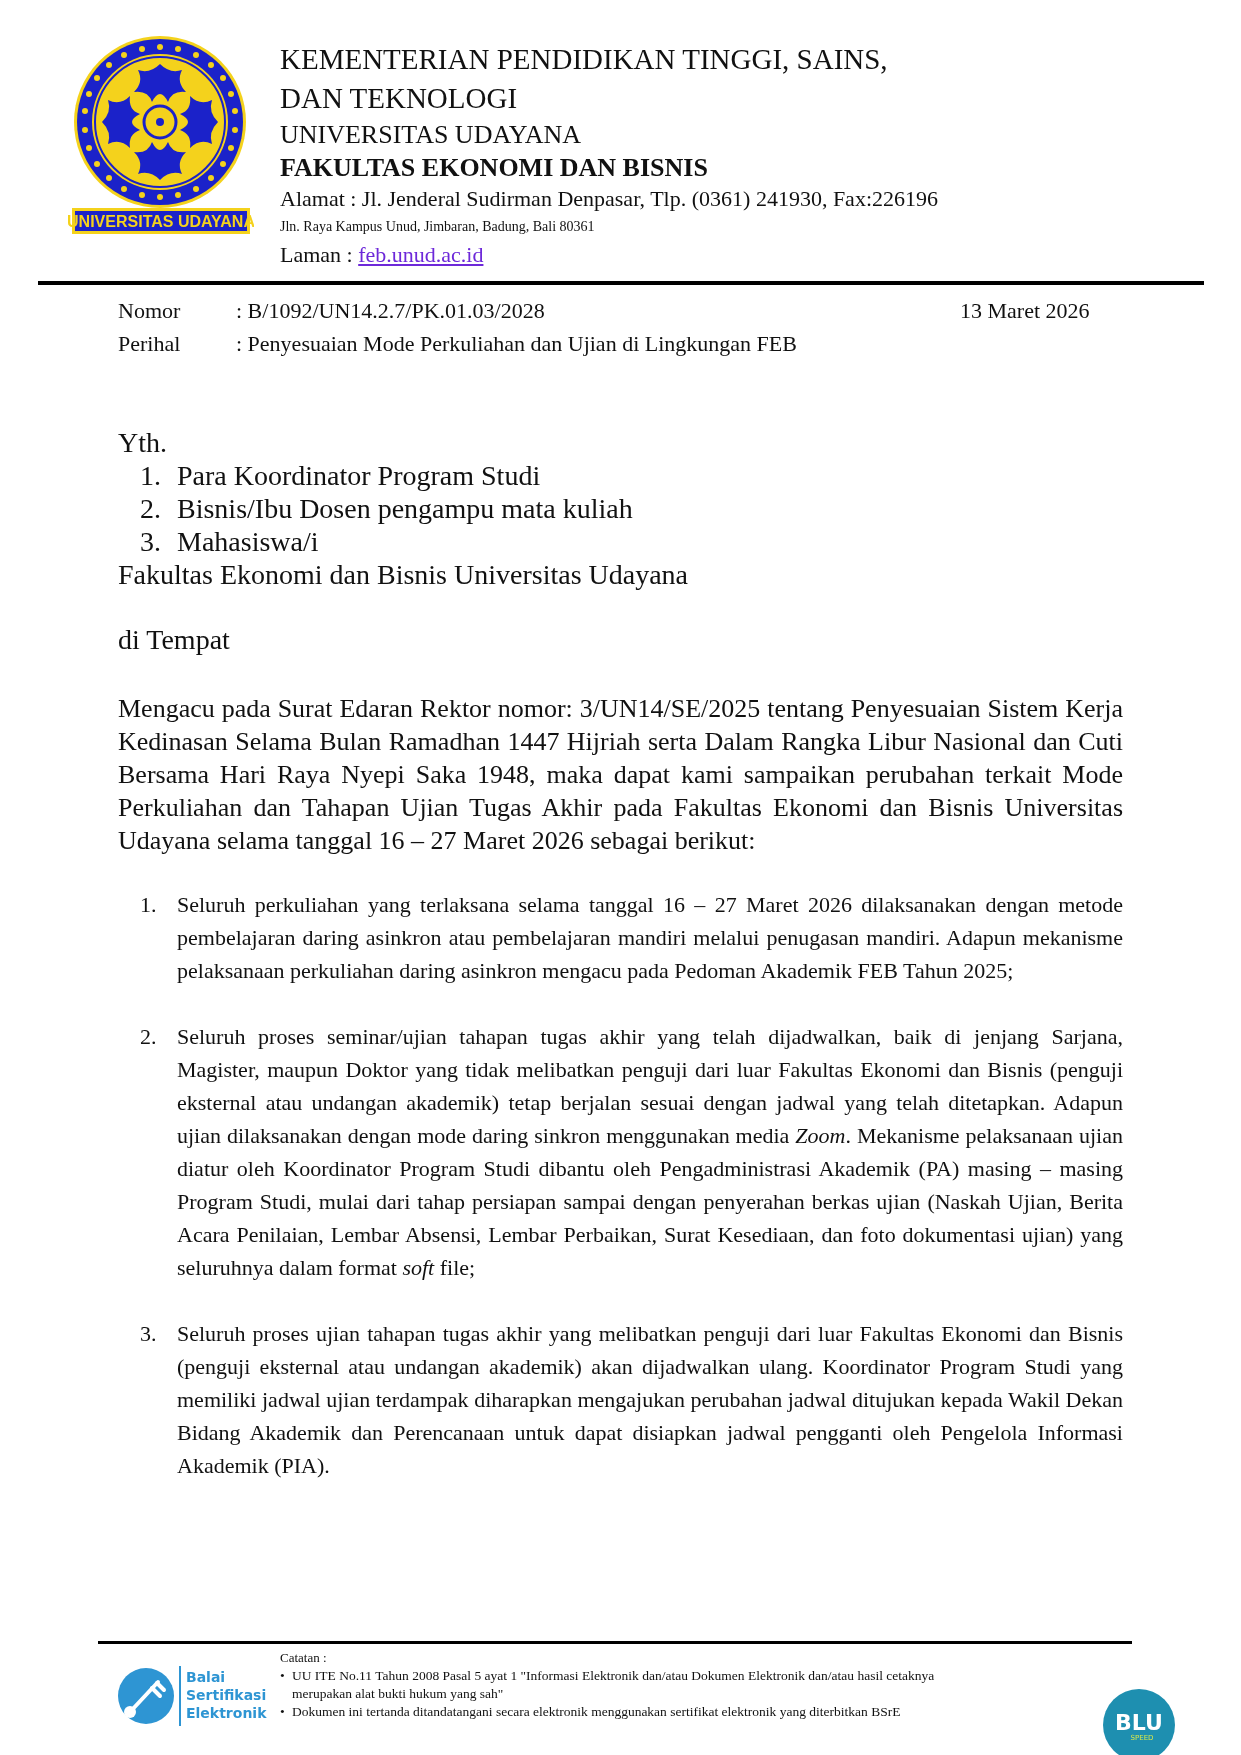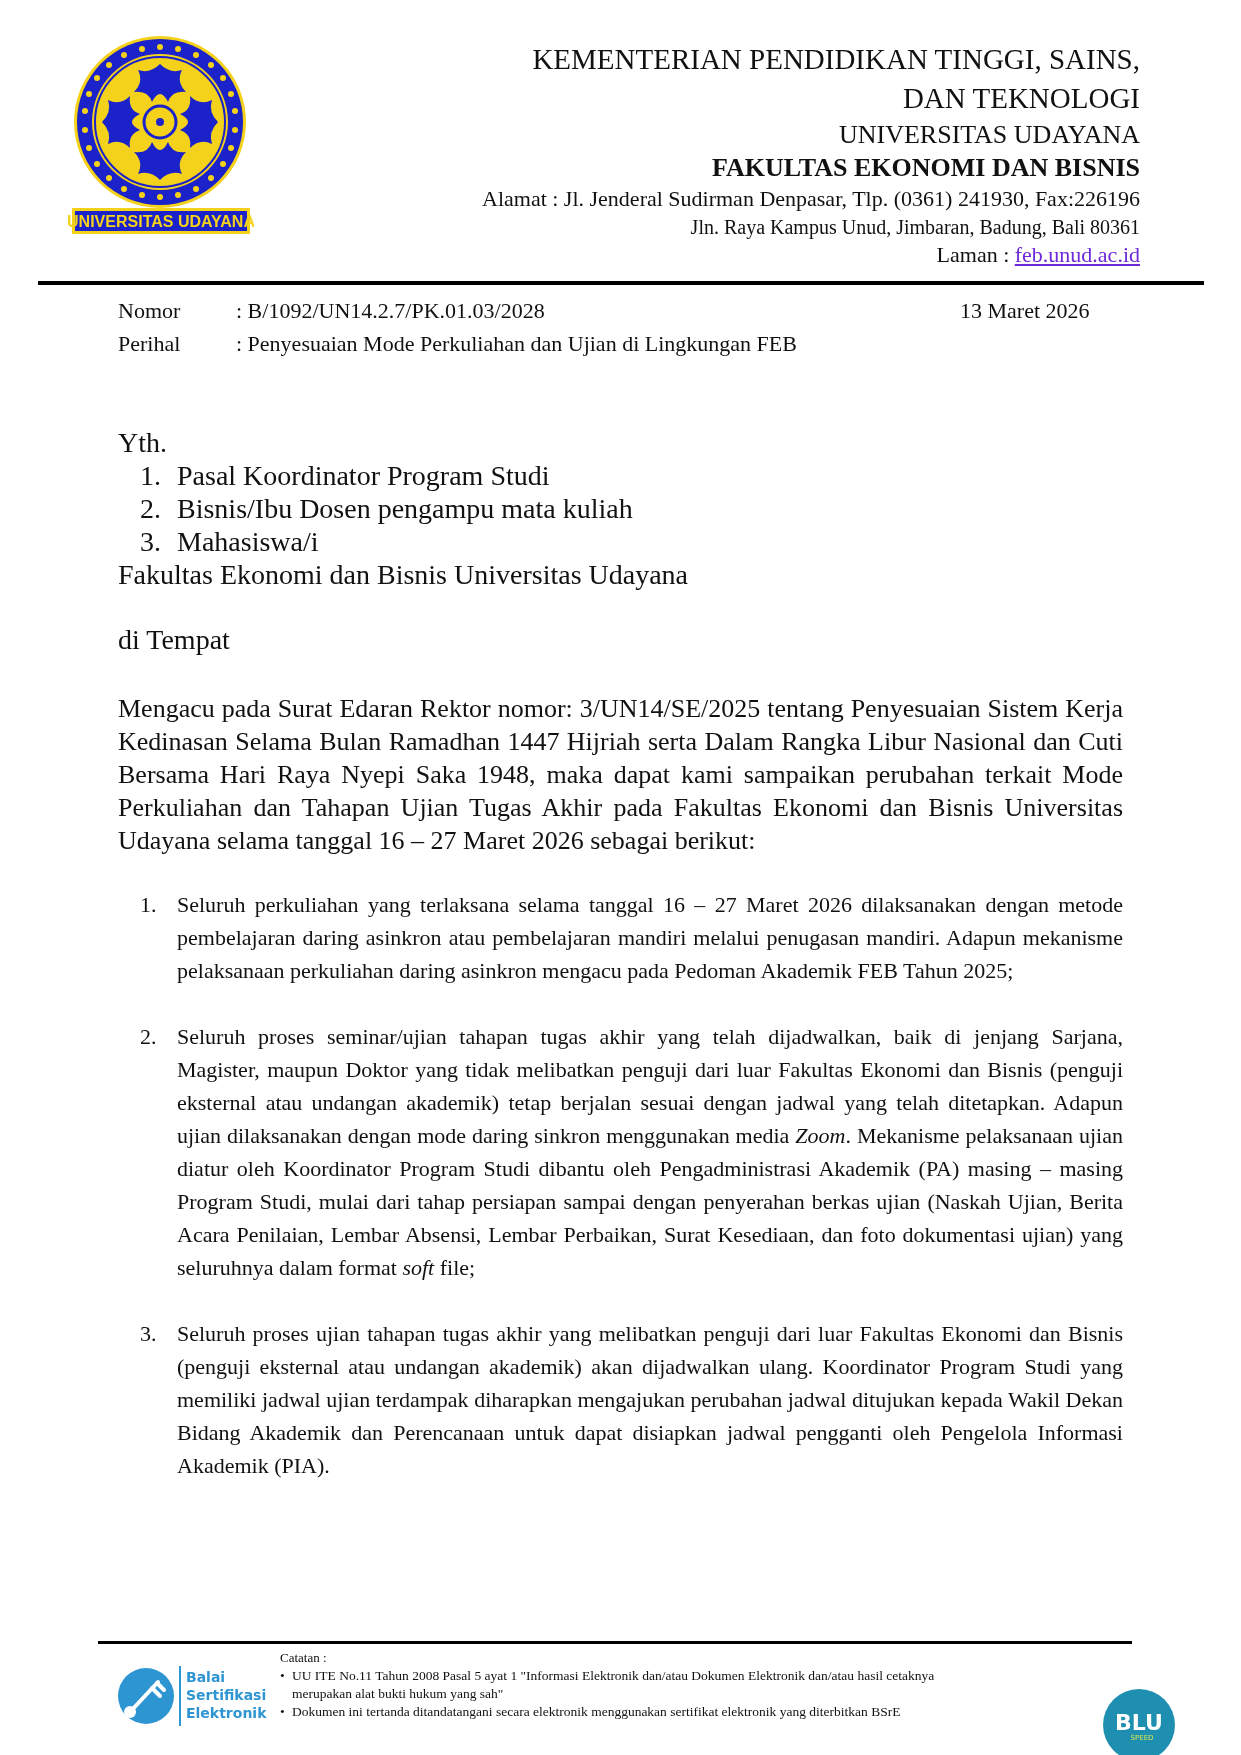"KEMENTERIAN PENDIDIKAN TINGGI, SAINS," .kop { text-align: right -> left }
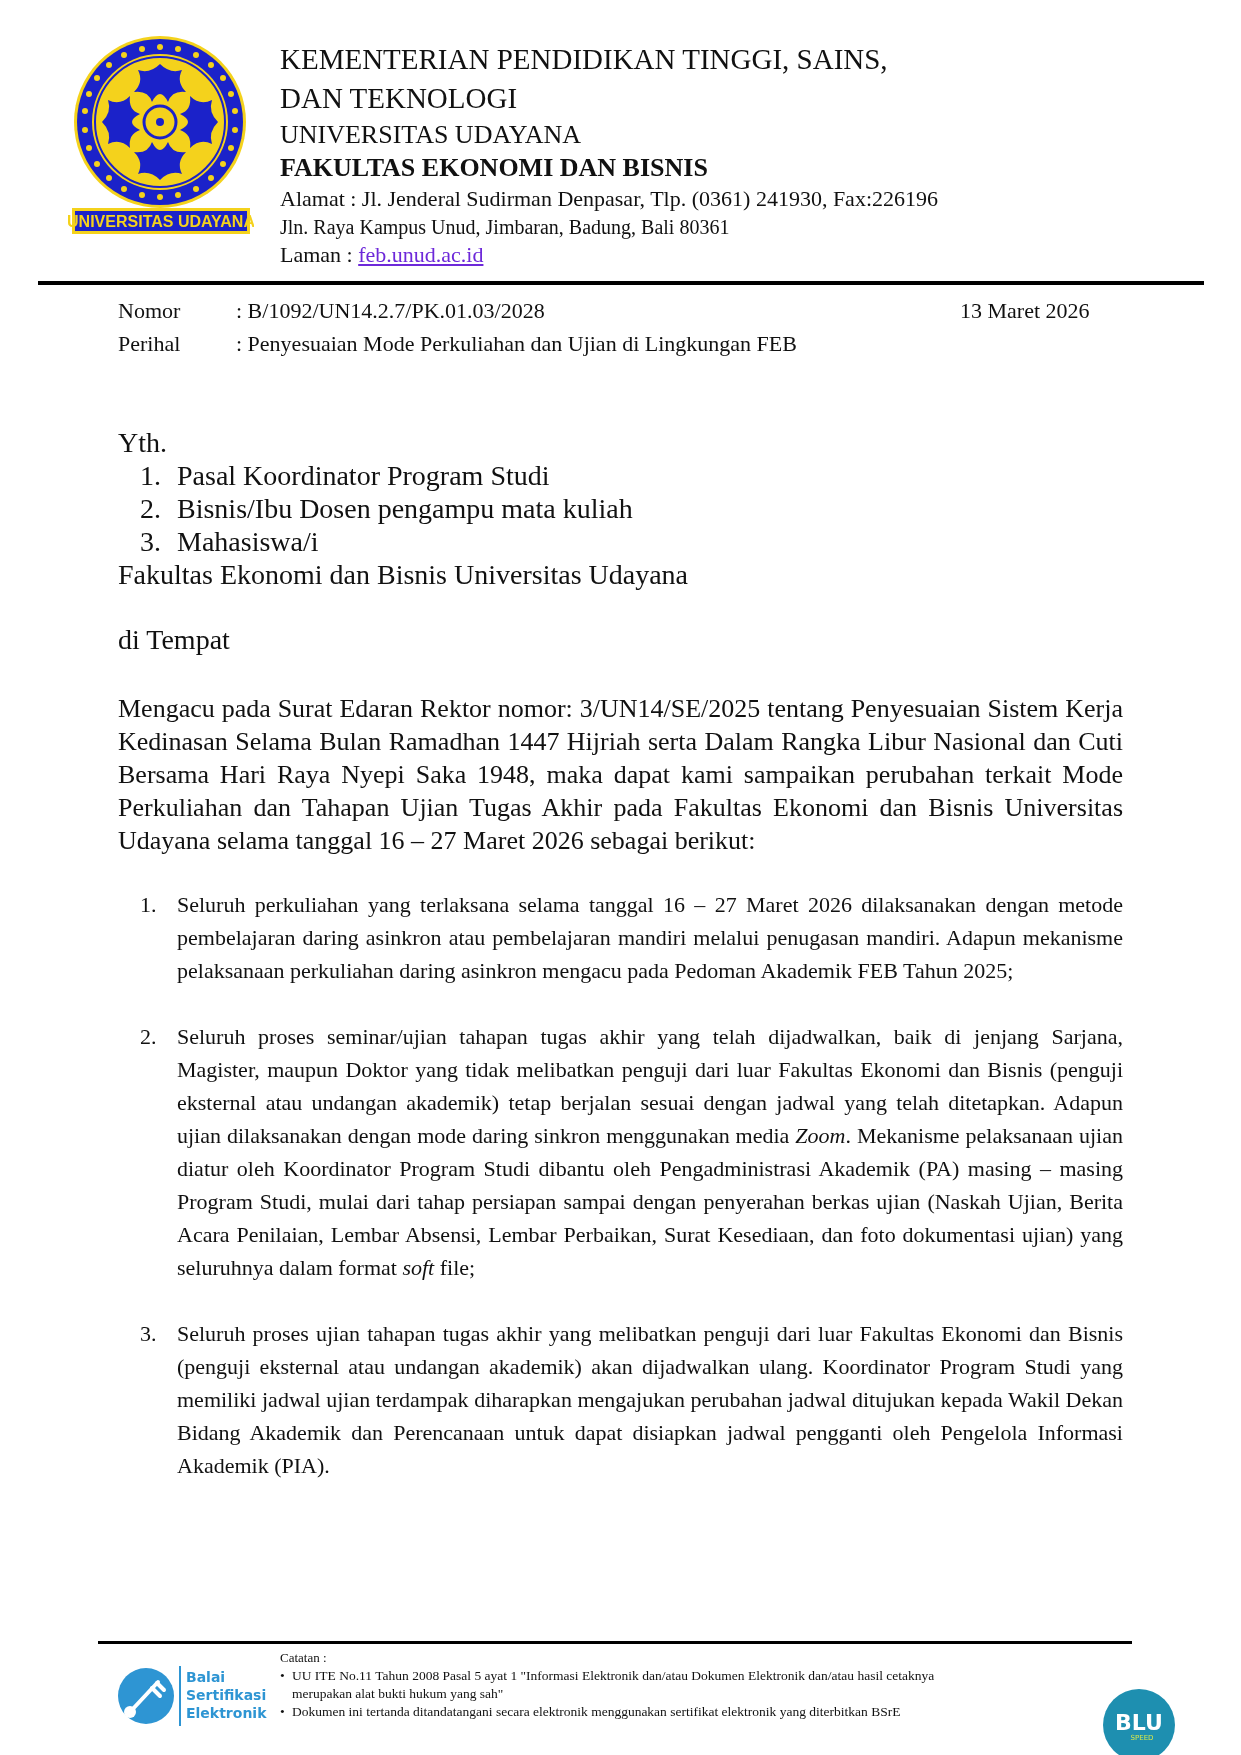"Jln. Raya Kampus Unud, Jimbaran," #kop-6 { font-size: 20px -> 14px }
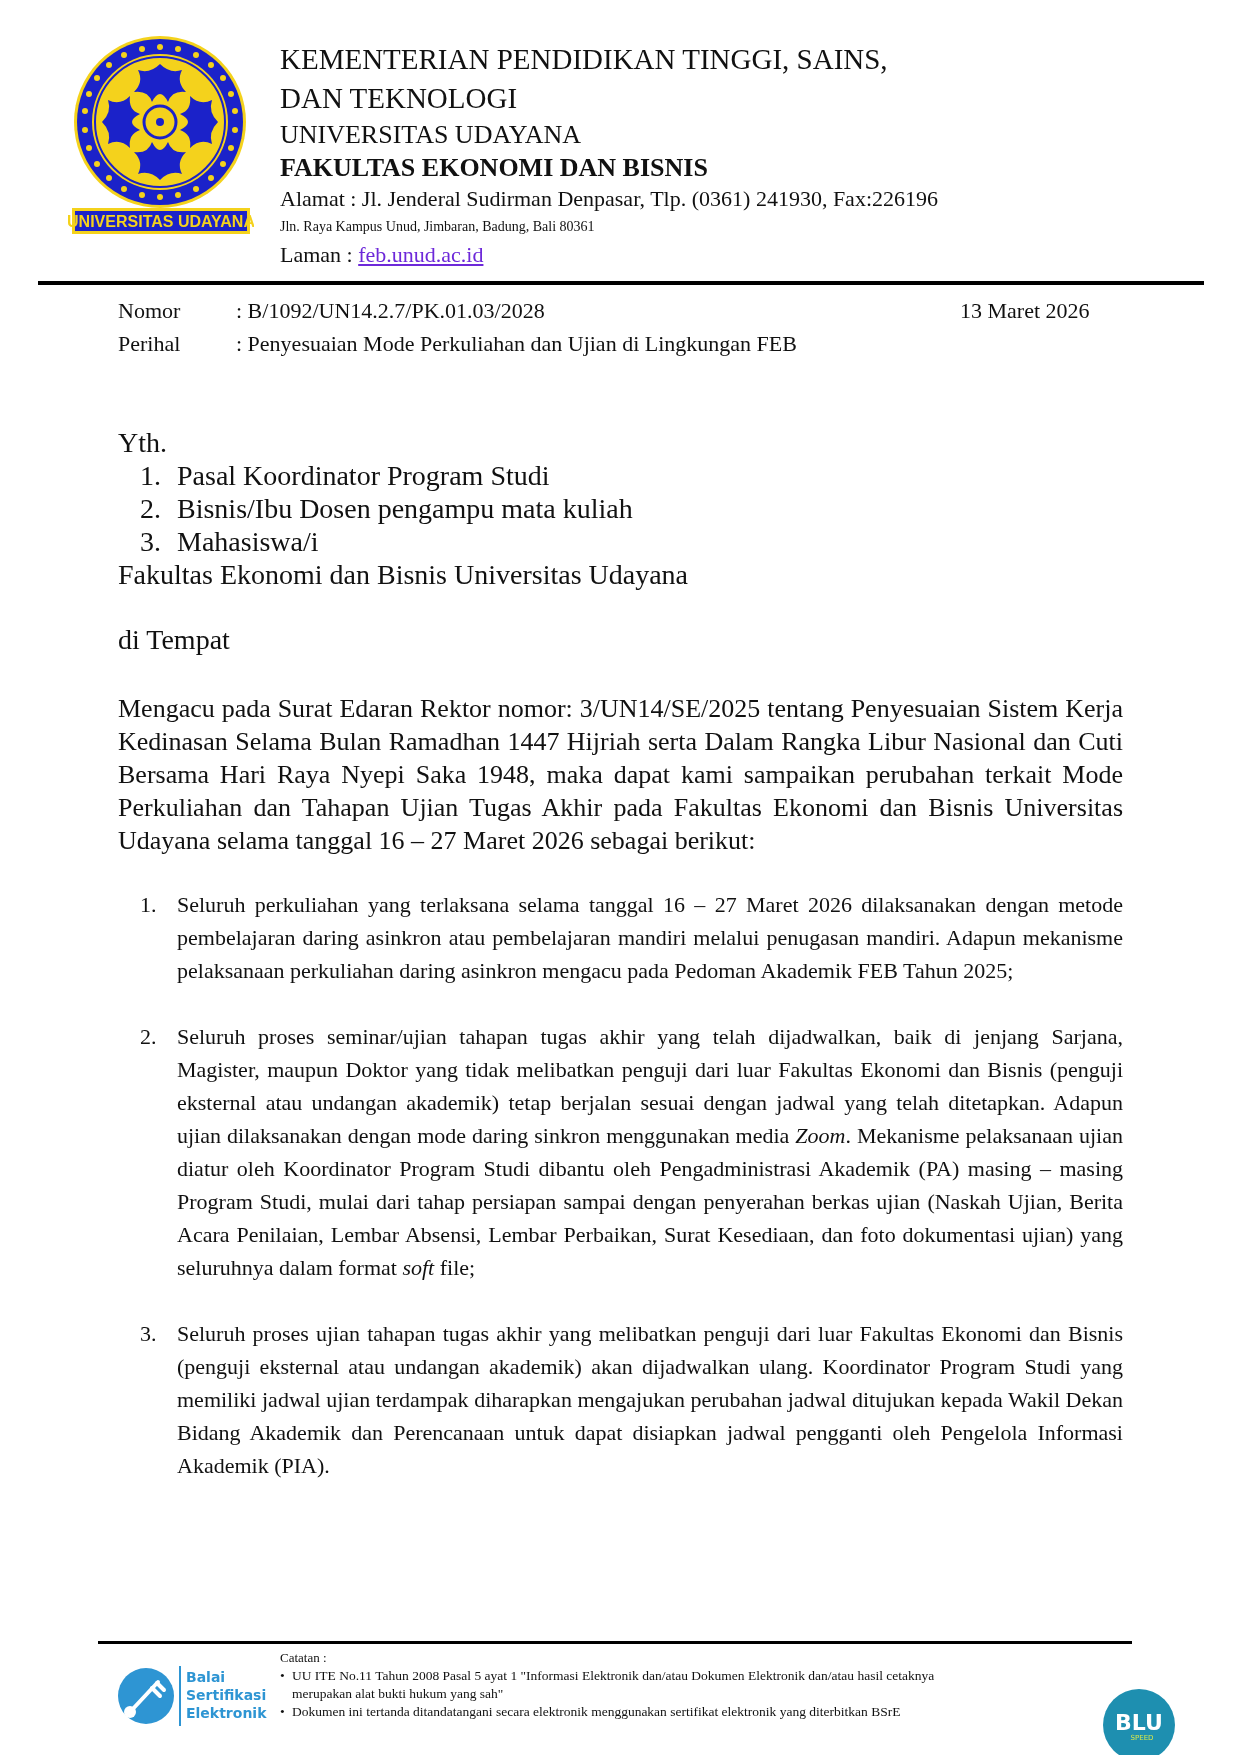"Pasal Koordinator Program Studi" div.abs { text: Pasal -> Para }
